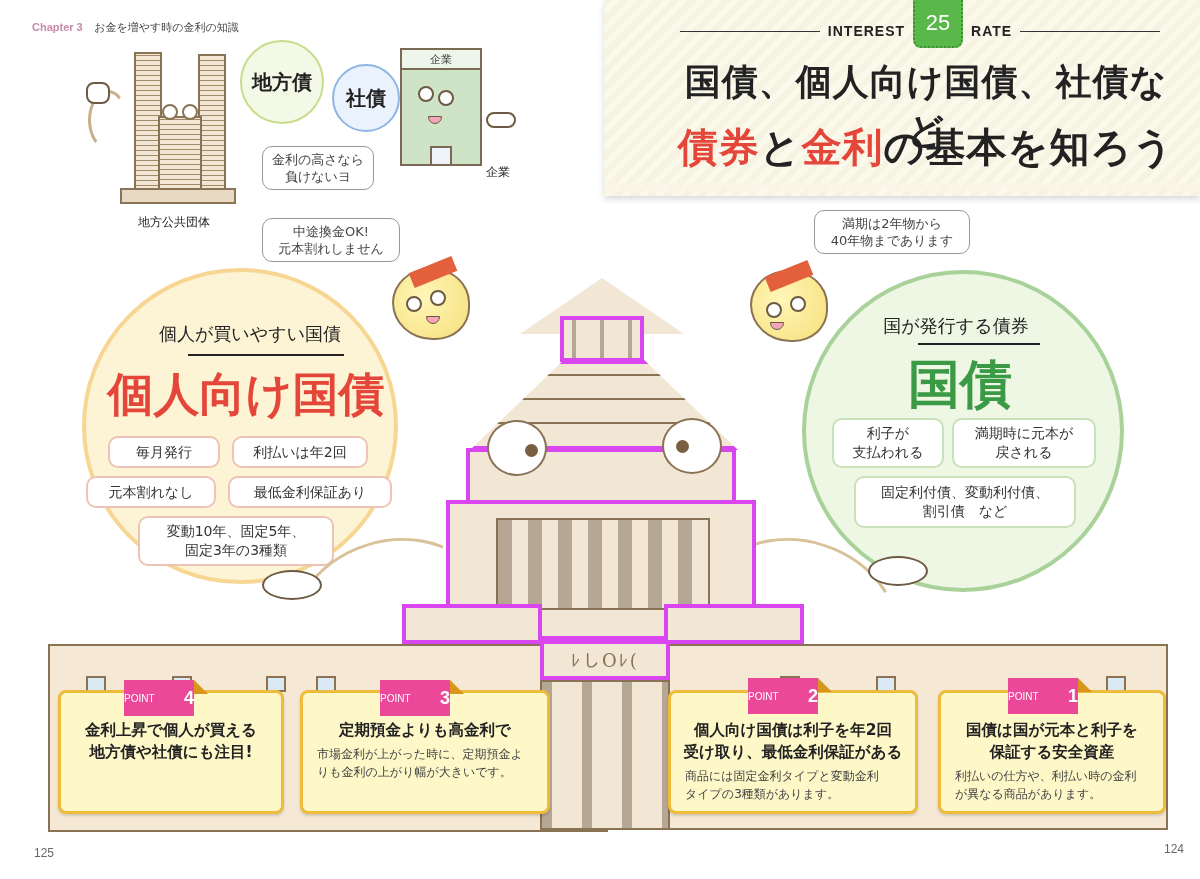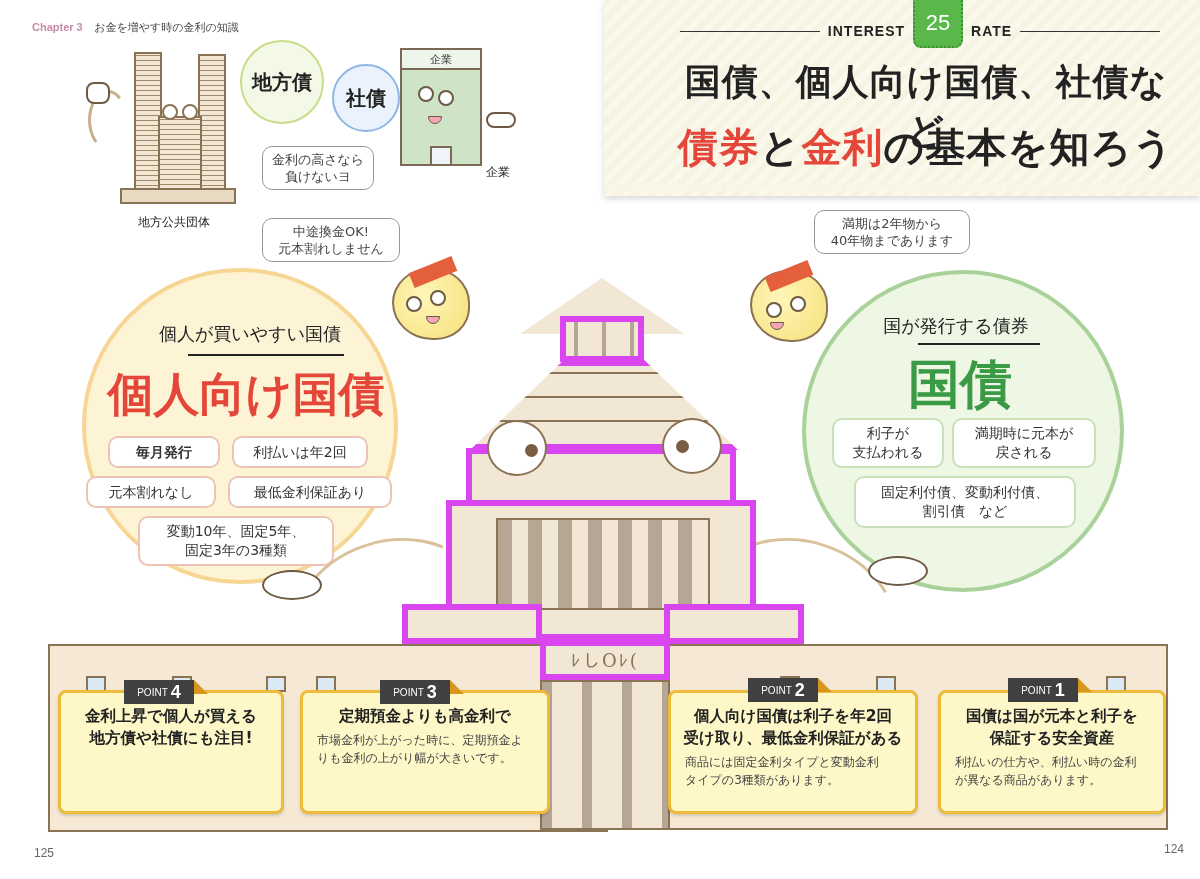"毎月発行" div.abs { font-weight: bold -> none }
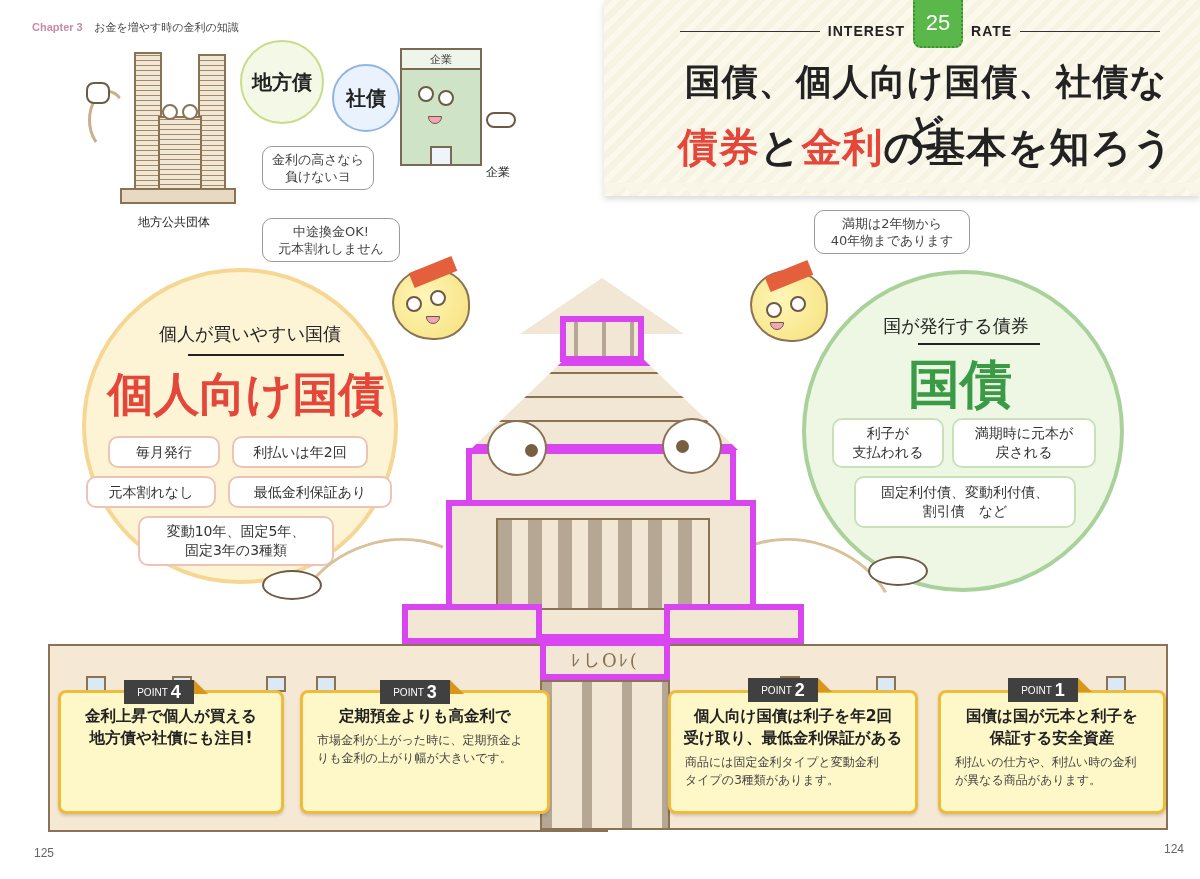"ﾚしOﾚ(" .diet-part { border: 6px solid #d946ef -> 4px solid #d946ef }
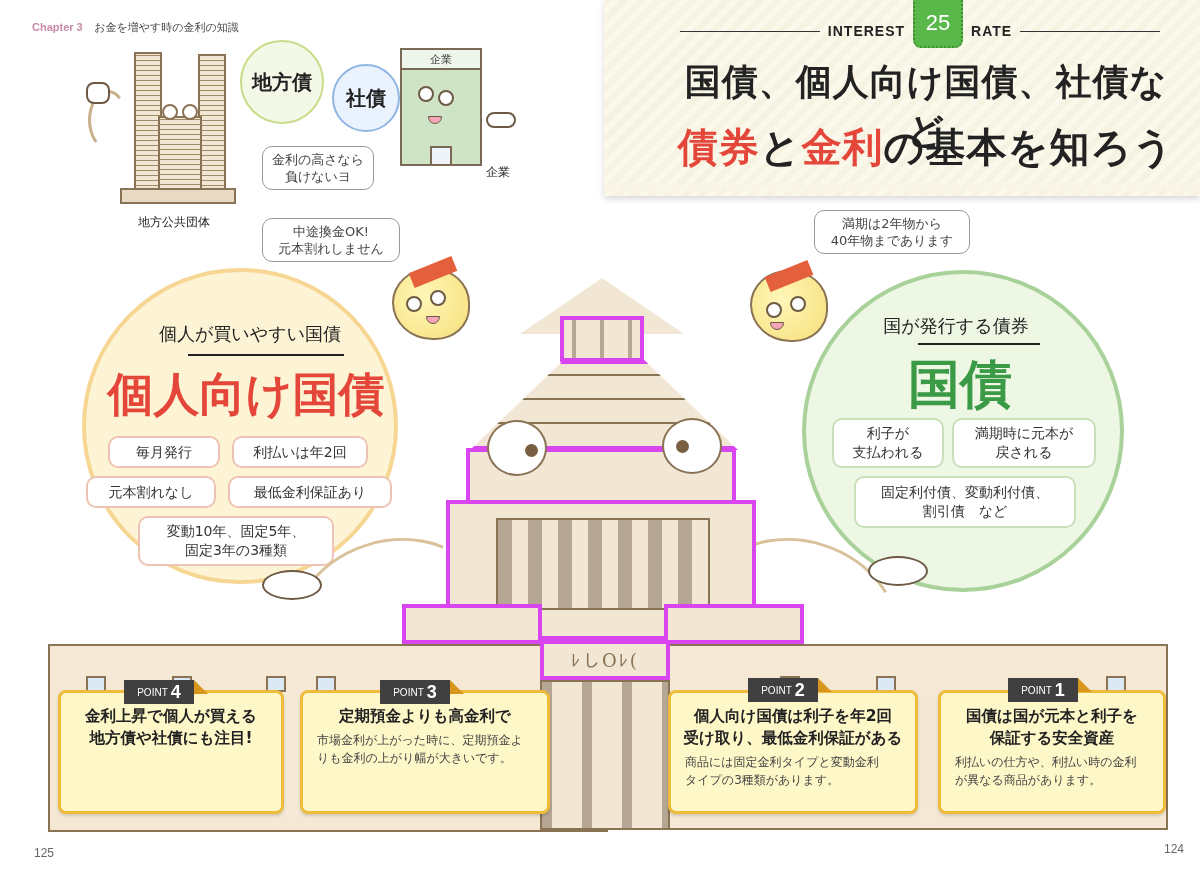"POINT" .point-tab { background: #404040 -> #ec4899; height: 24px -> 36px; justify-content: center -> space-between }
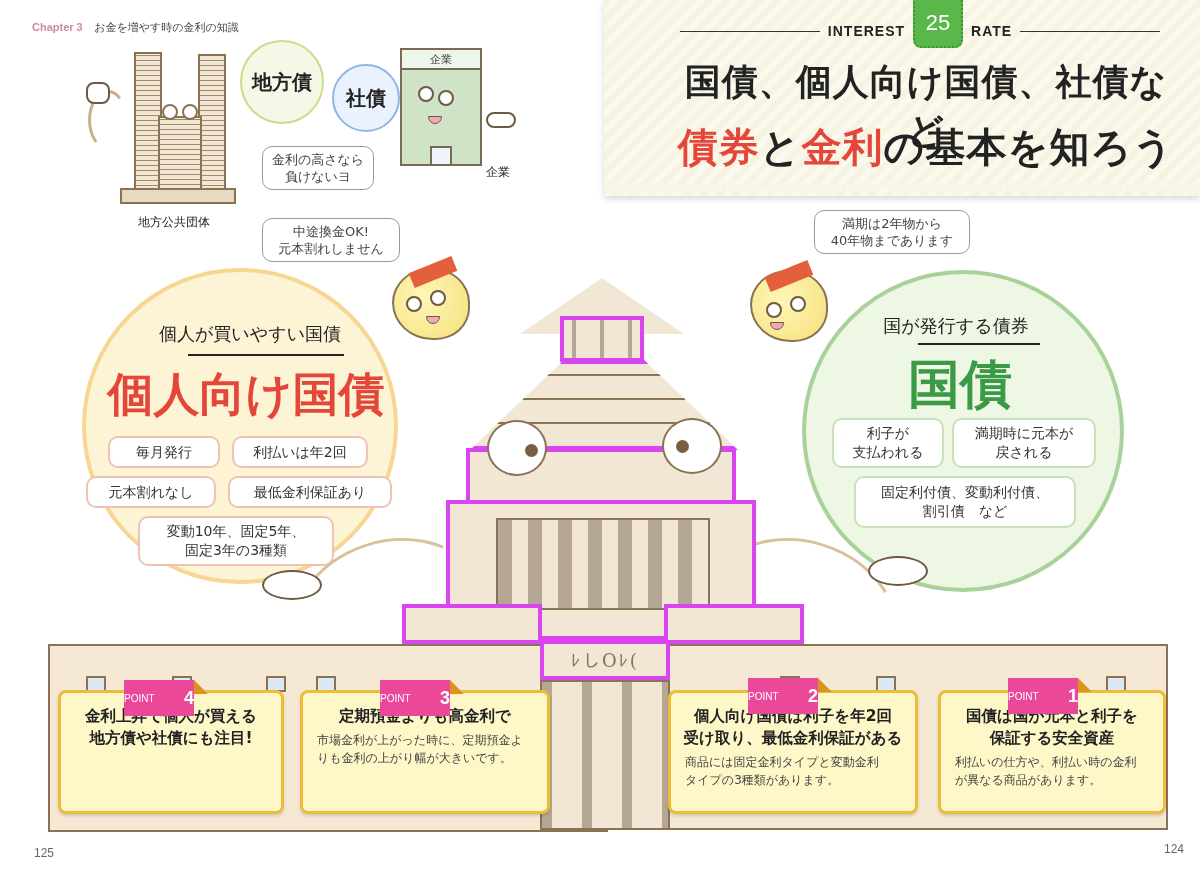"金利上昇で個人が買える" .point-heading { margin-top: 12px -> 26px }
